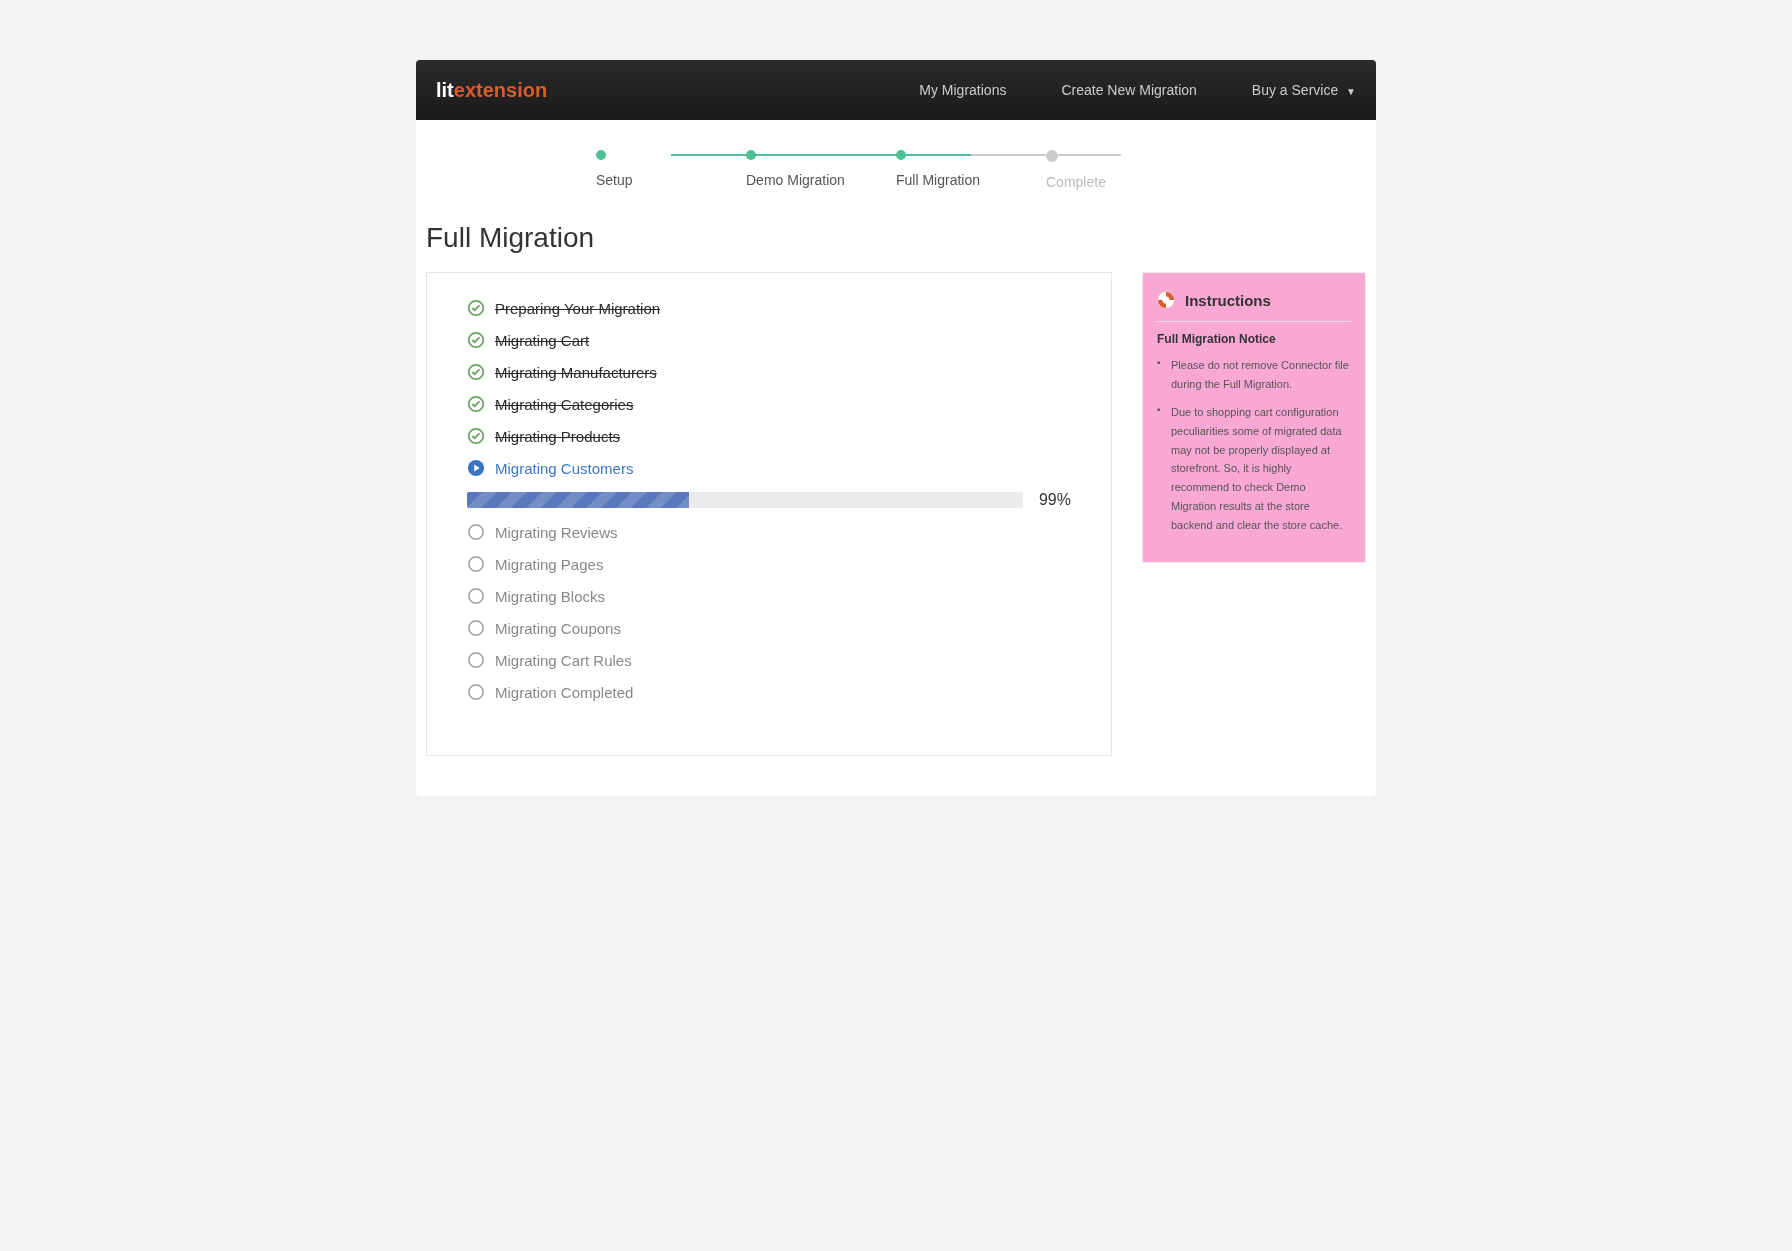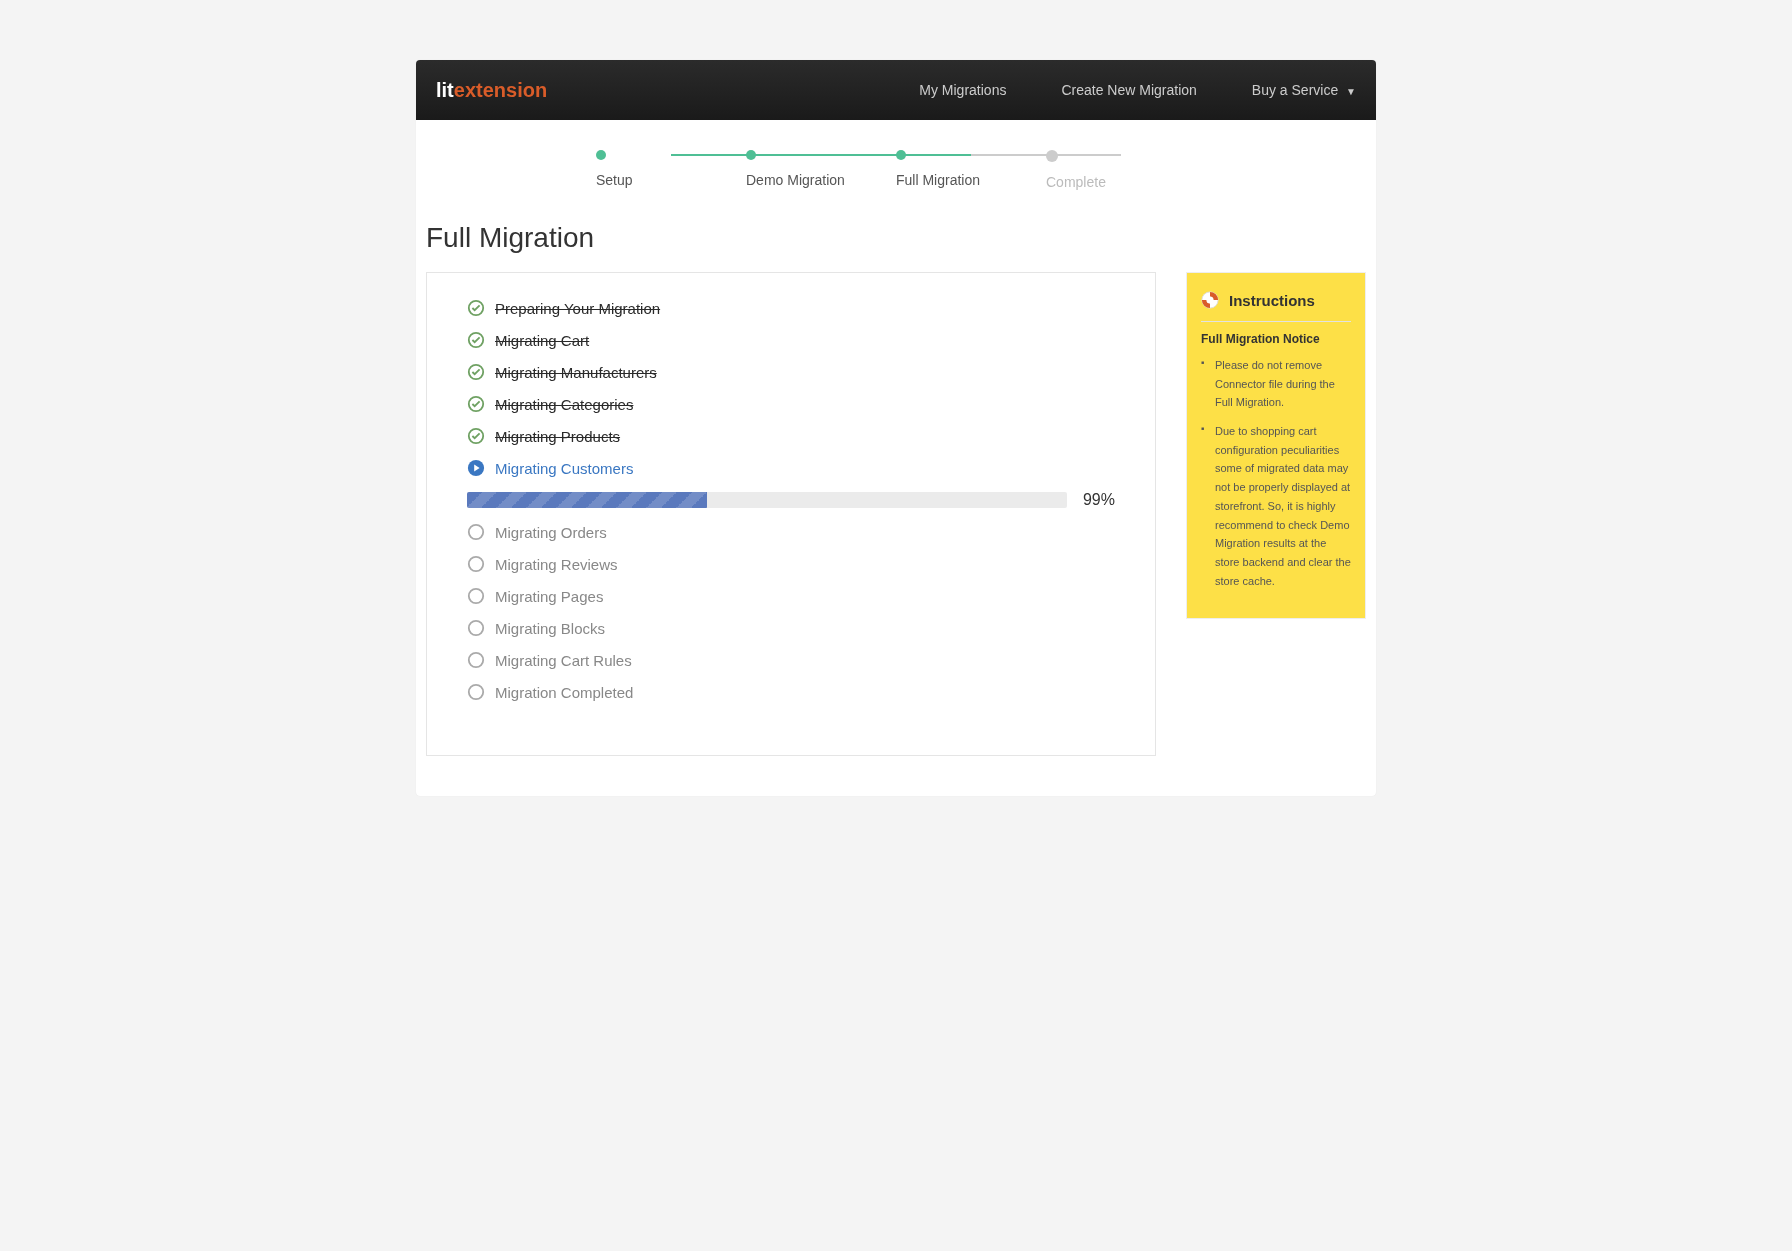"Instructions" .side-panel { background: #fde047 -> #f9a8d4; width: 180px -> 224px }
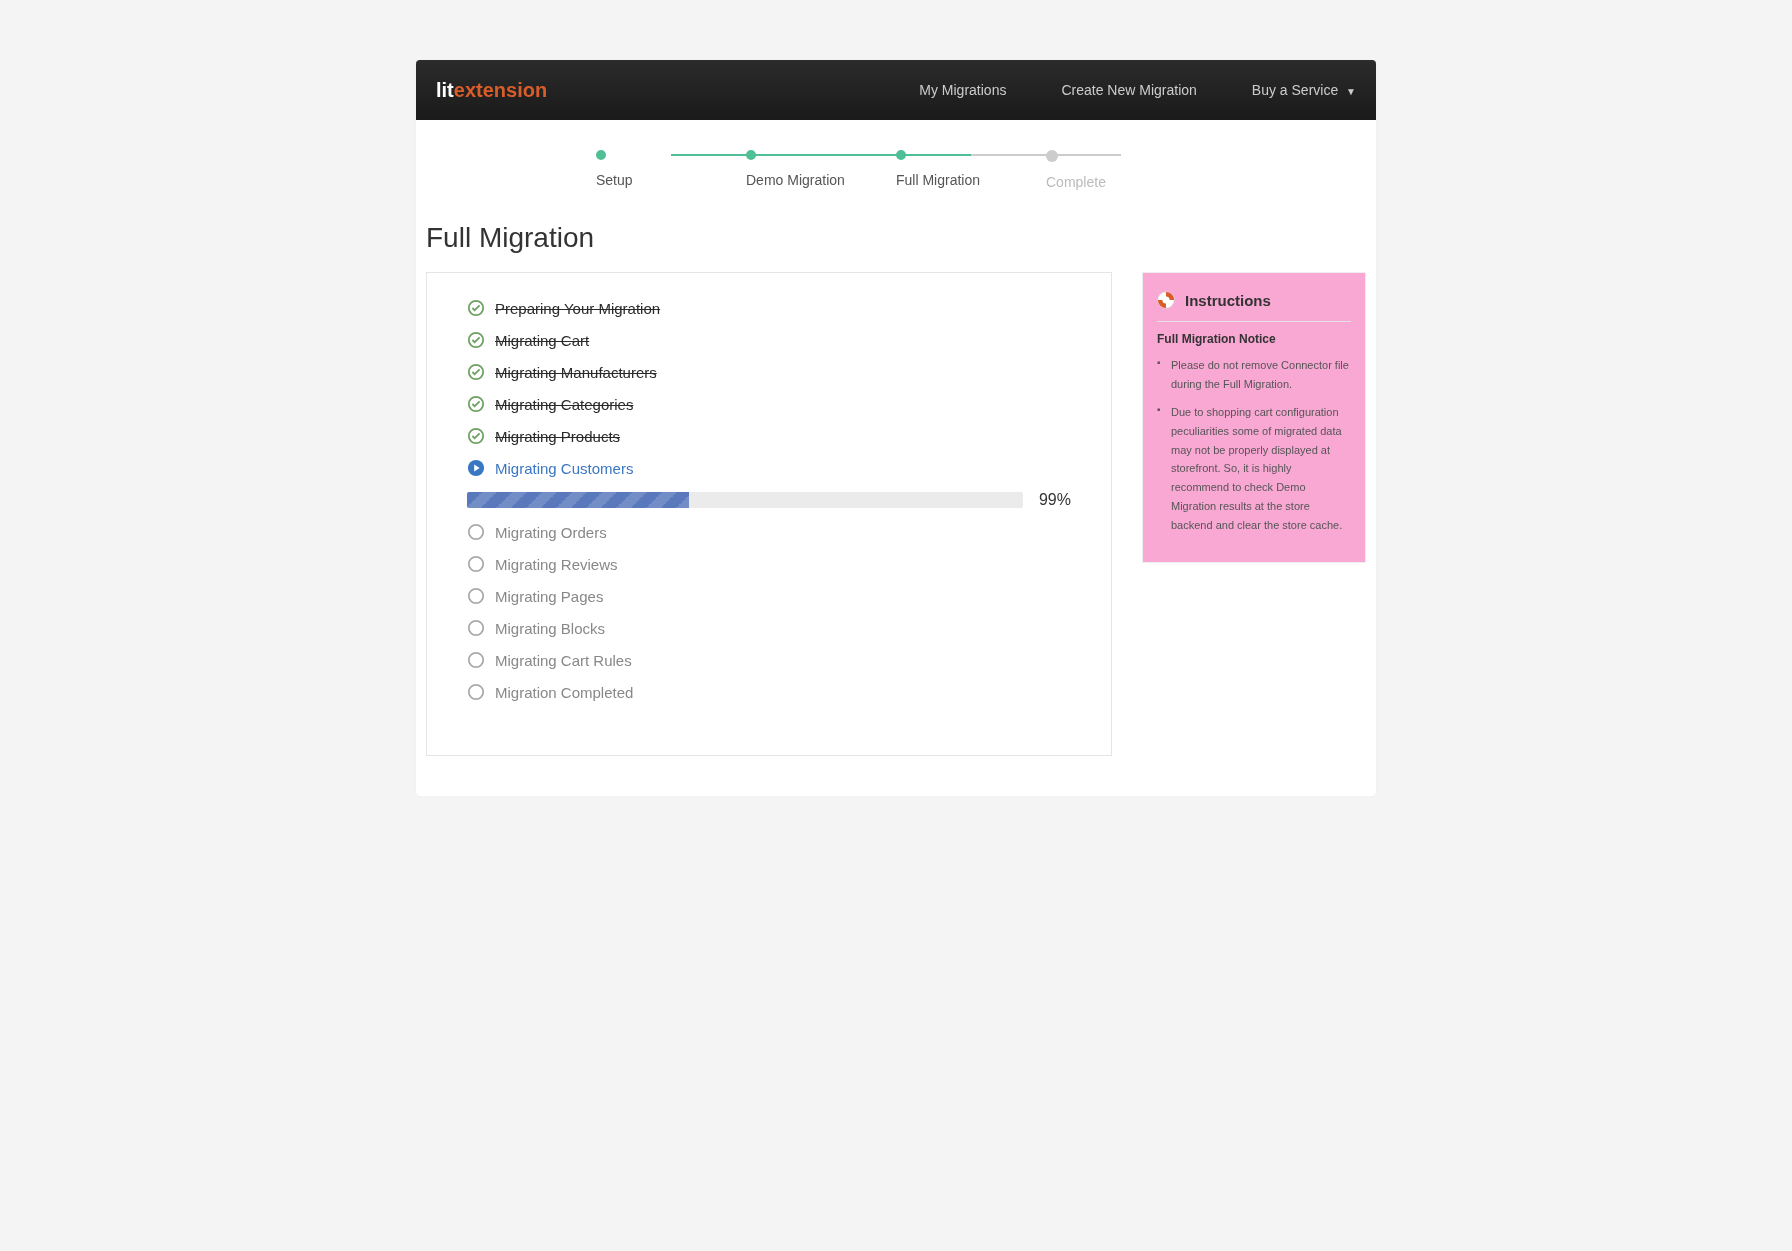"Migrating Orders" div.task-row { html: <div> <span> <svg> <circle></circle> </svg> </span> <span>Migrating Orders</span> </div> -> none }
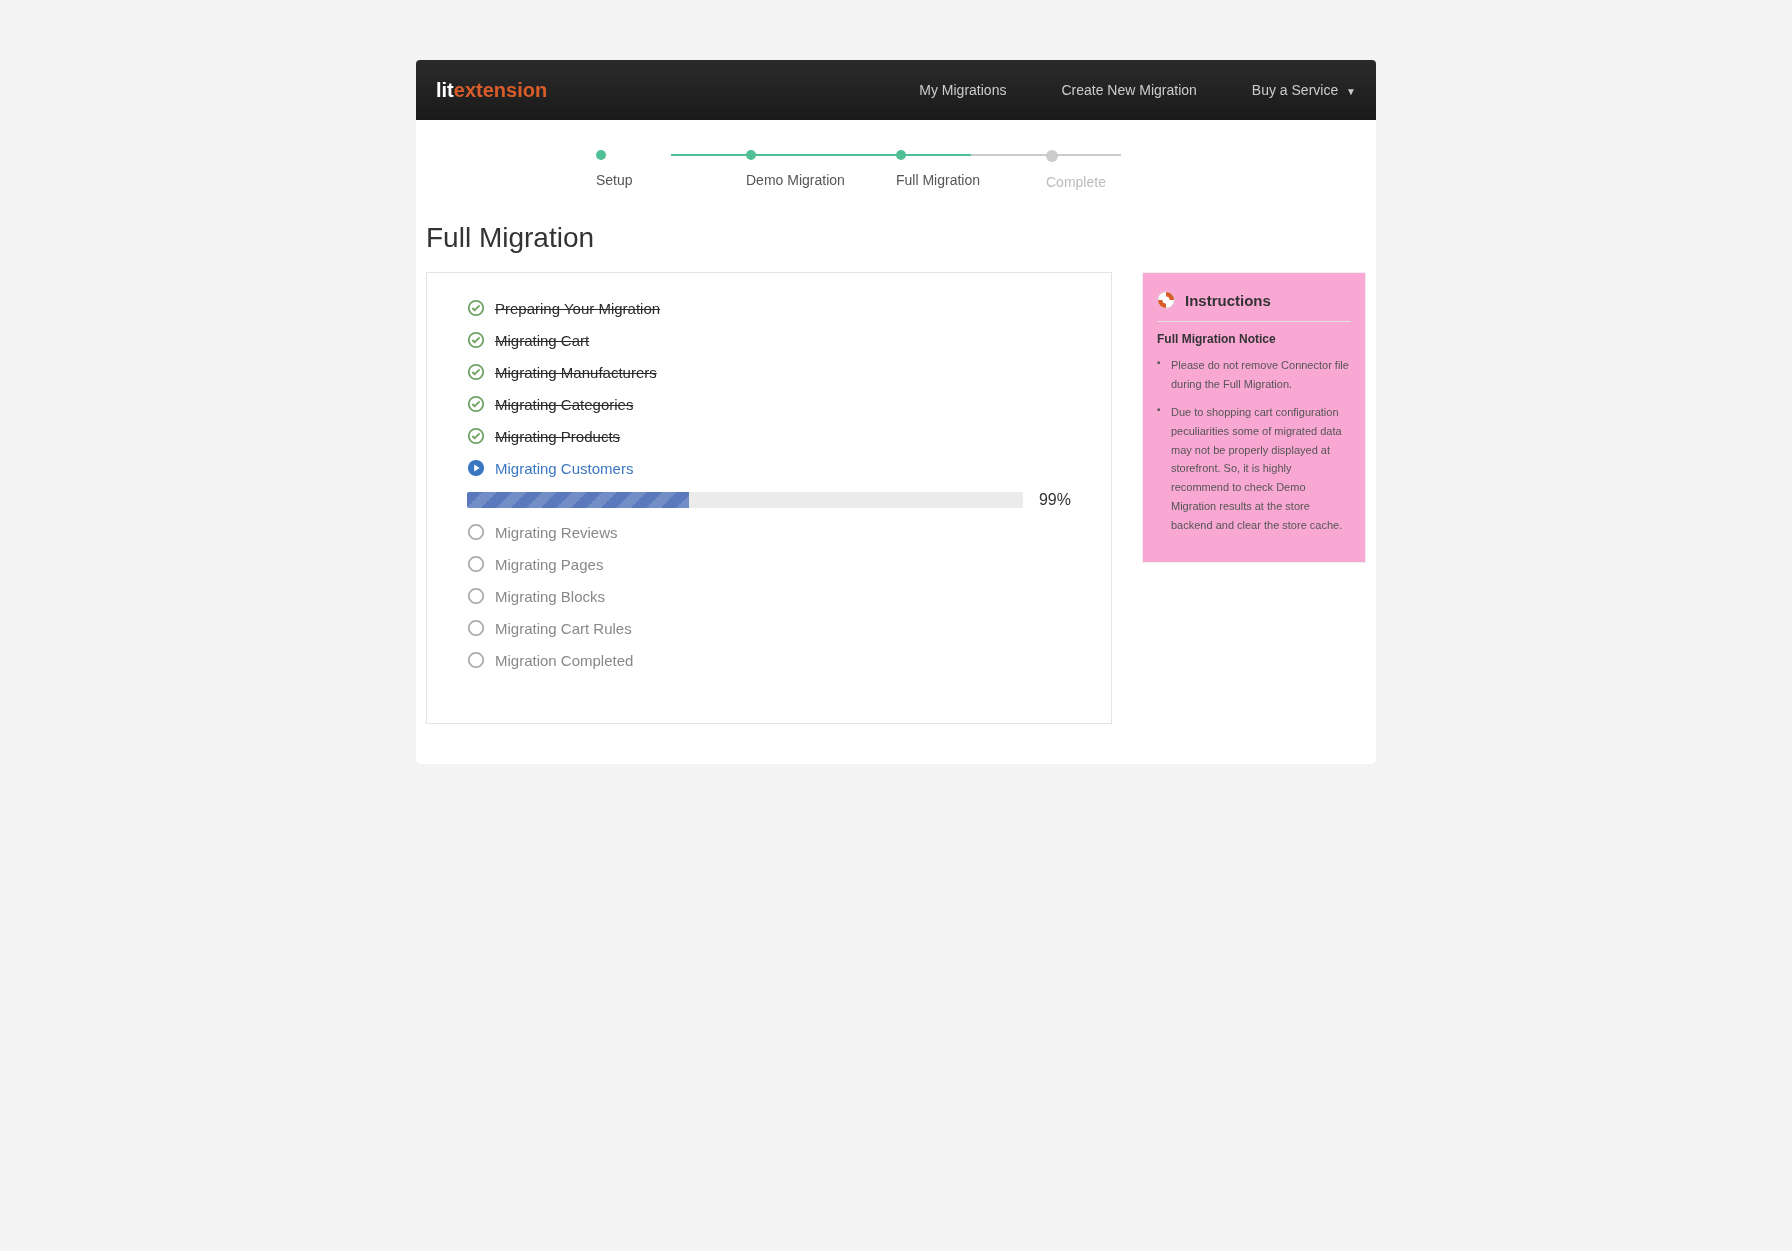"Migrating Coupons" div.task-row { html: none -> <div> <span> <svg> <circle></circle> </svg> </span> <span>Migrating Coupons</span> </div> }
